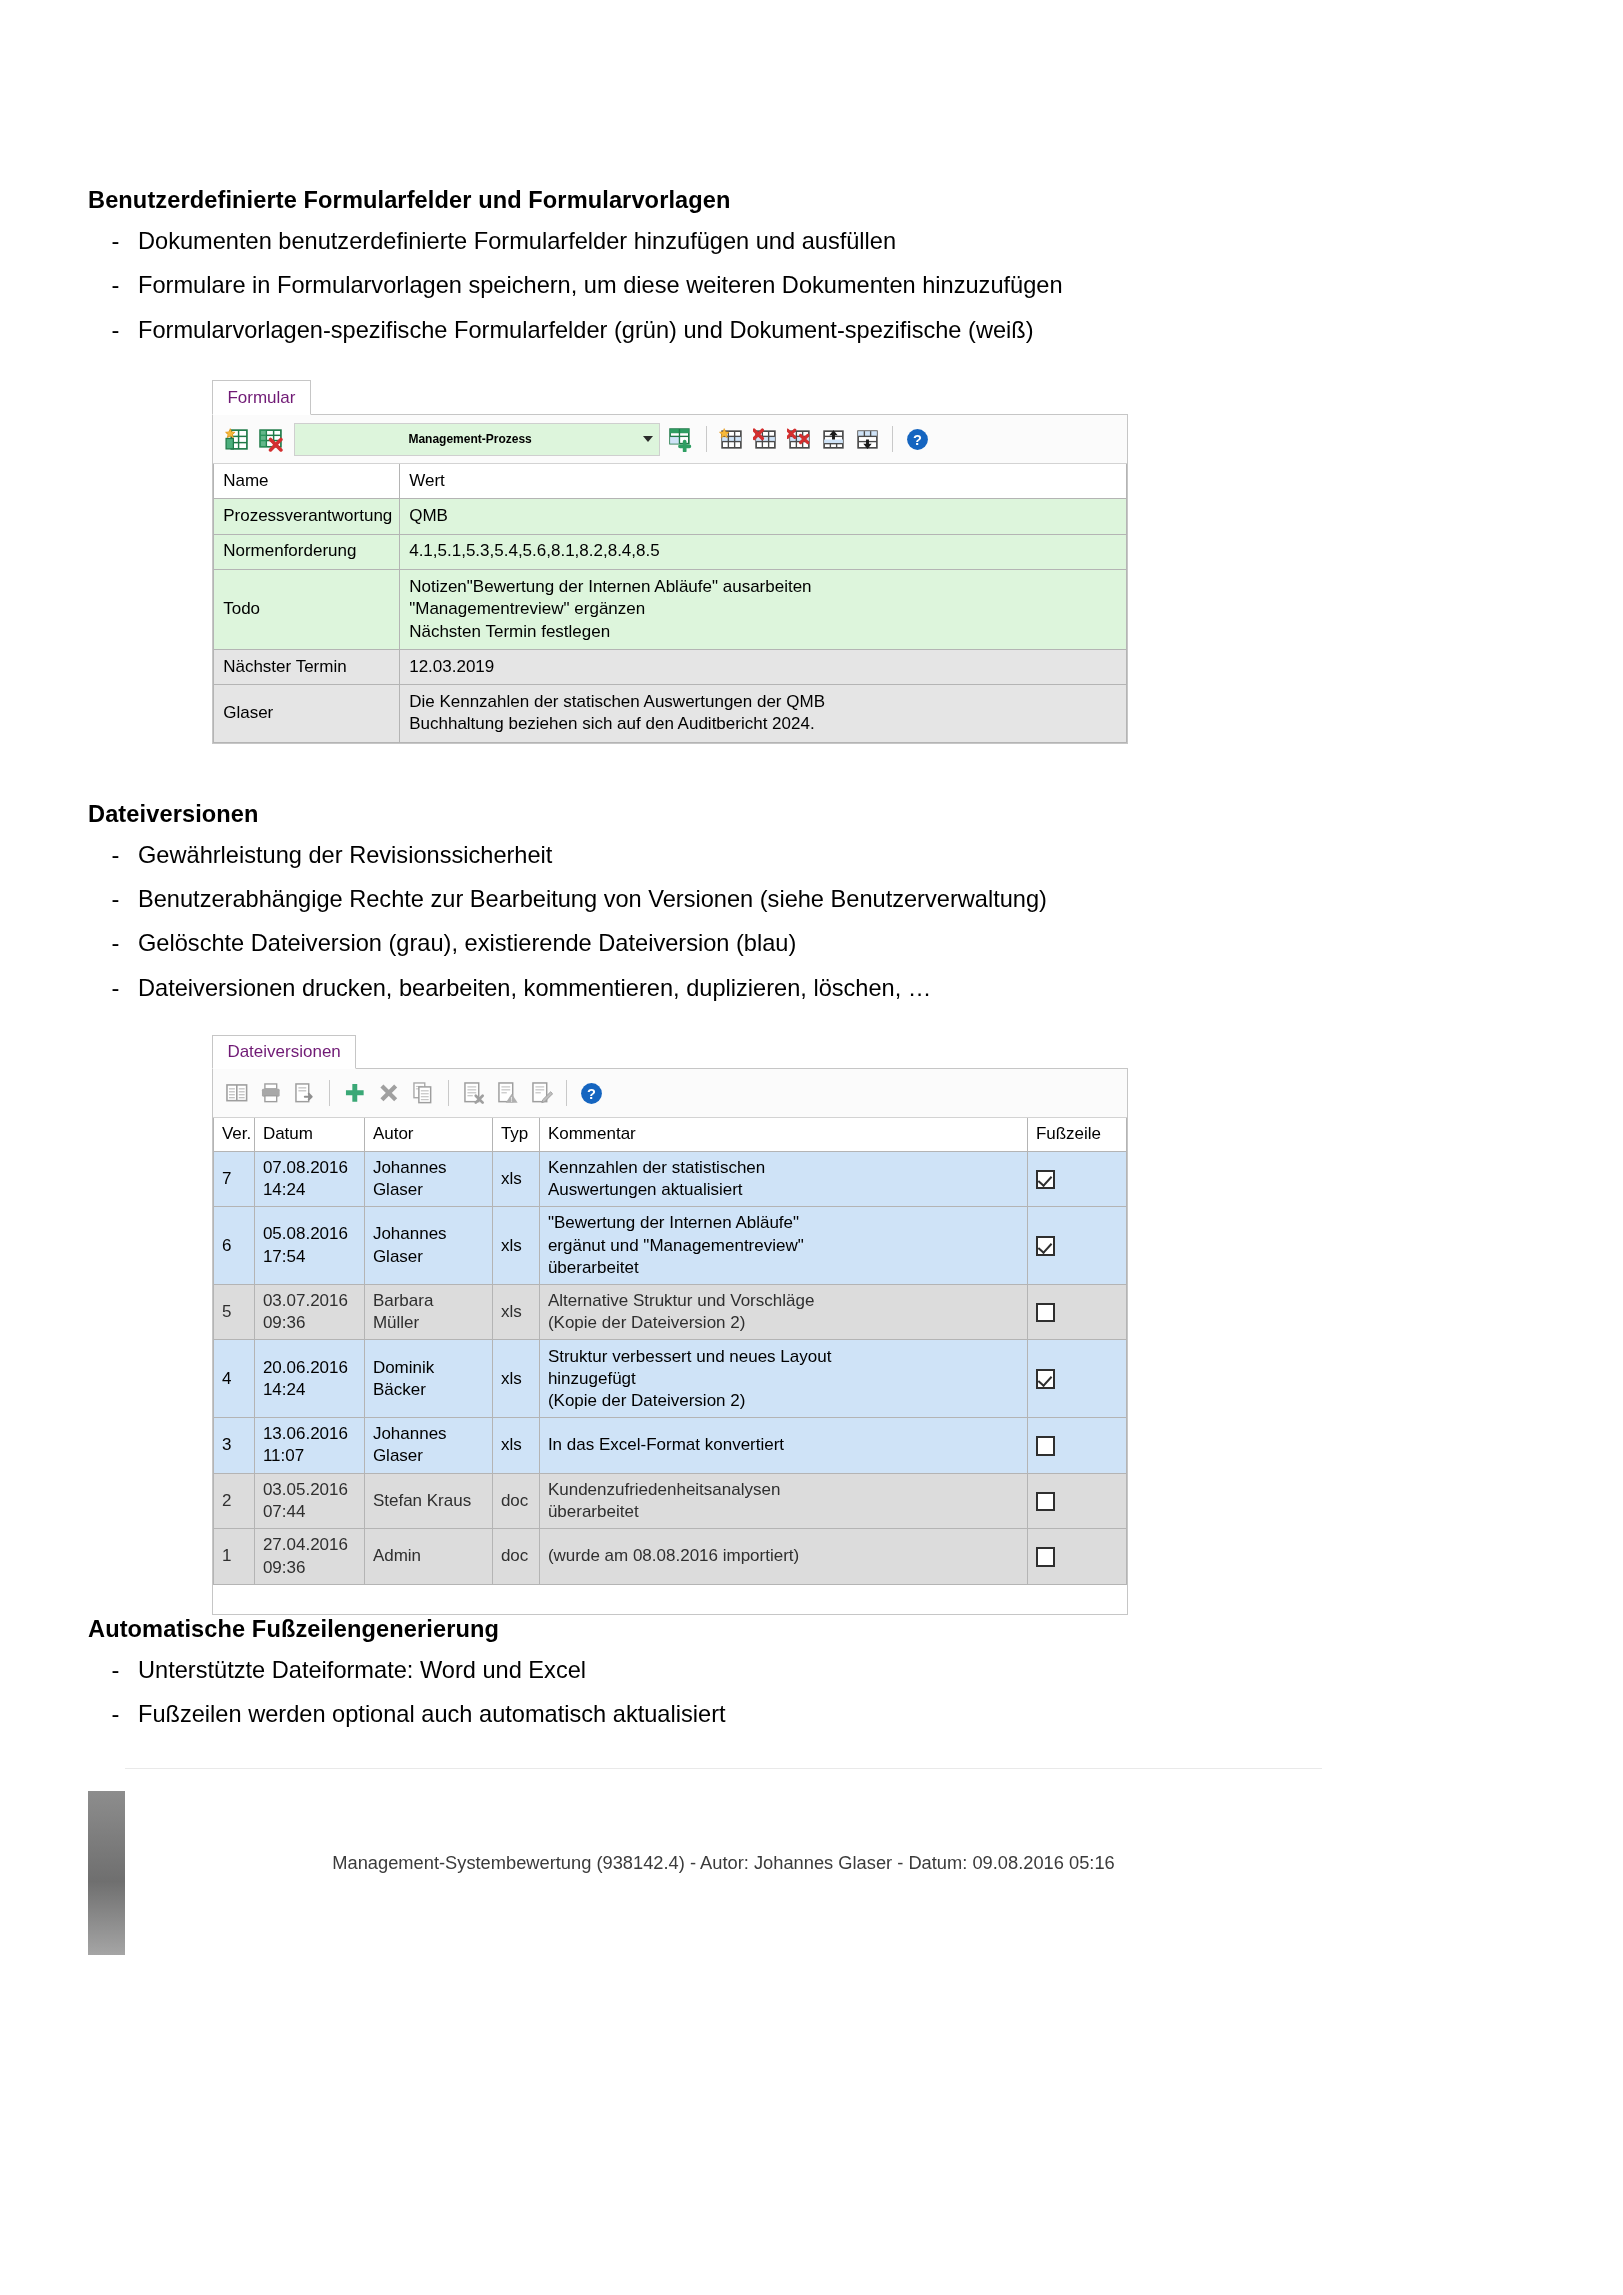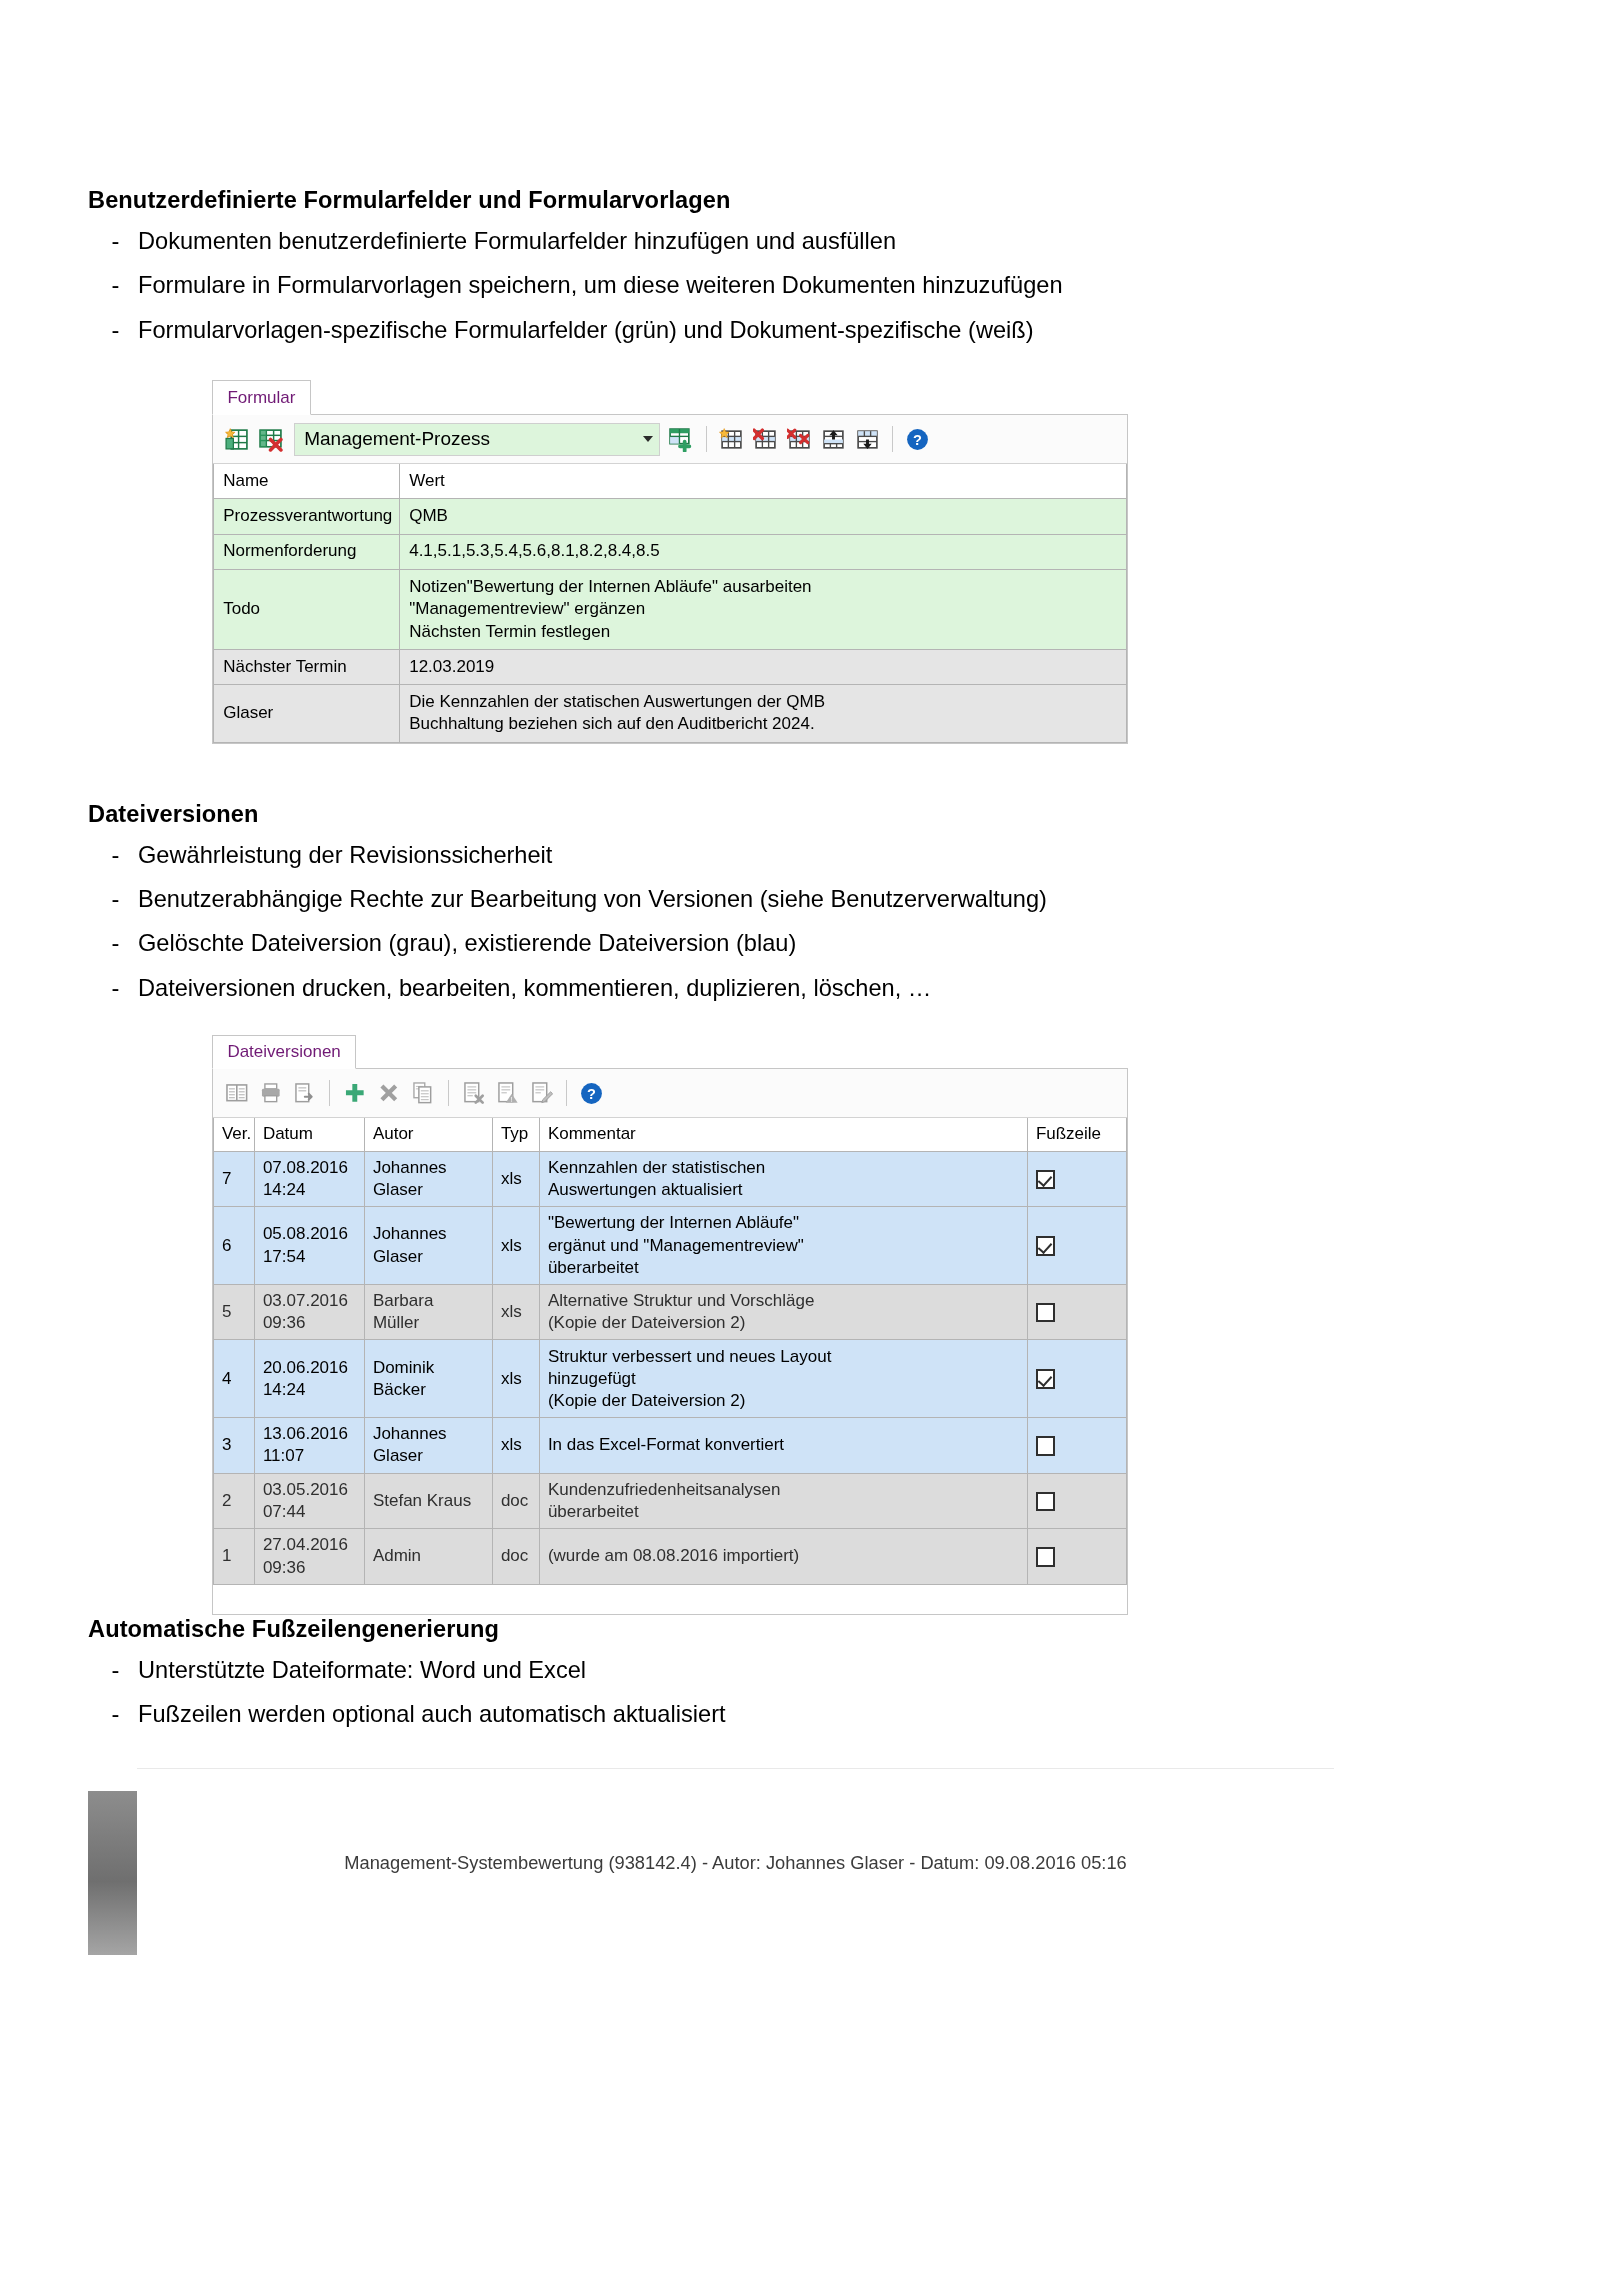"Management-Prozess" .form-select-label { font-size: 19px -> 12px; font-weight: normal -> bold; text-align: none -> center }
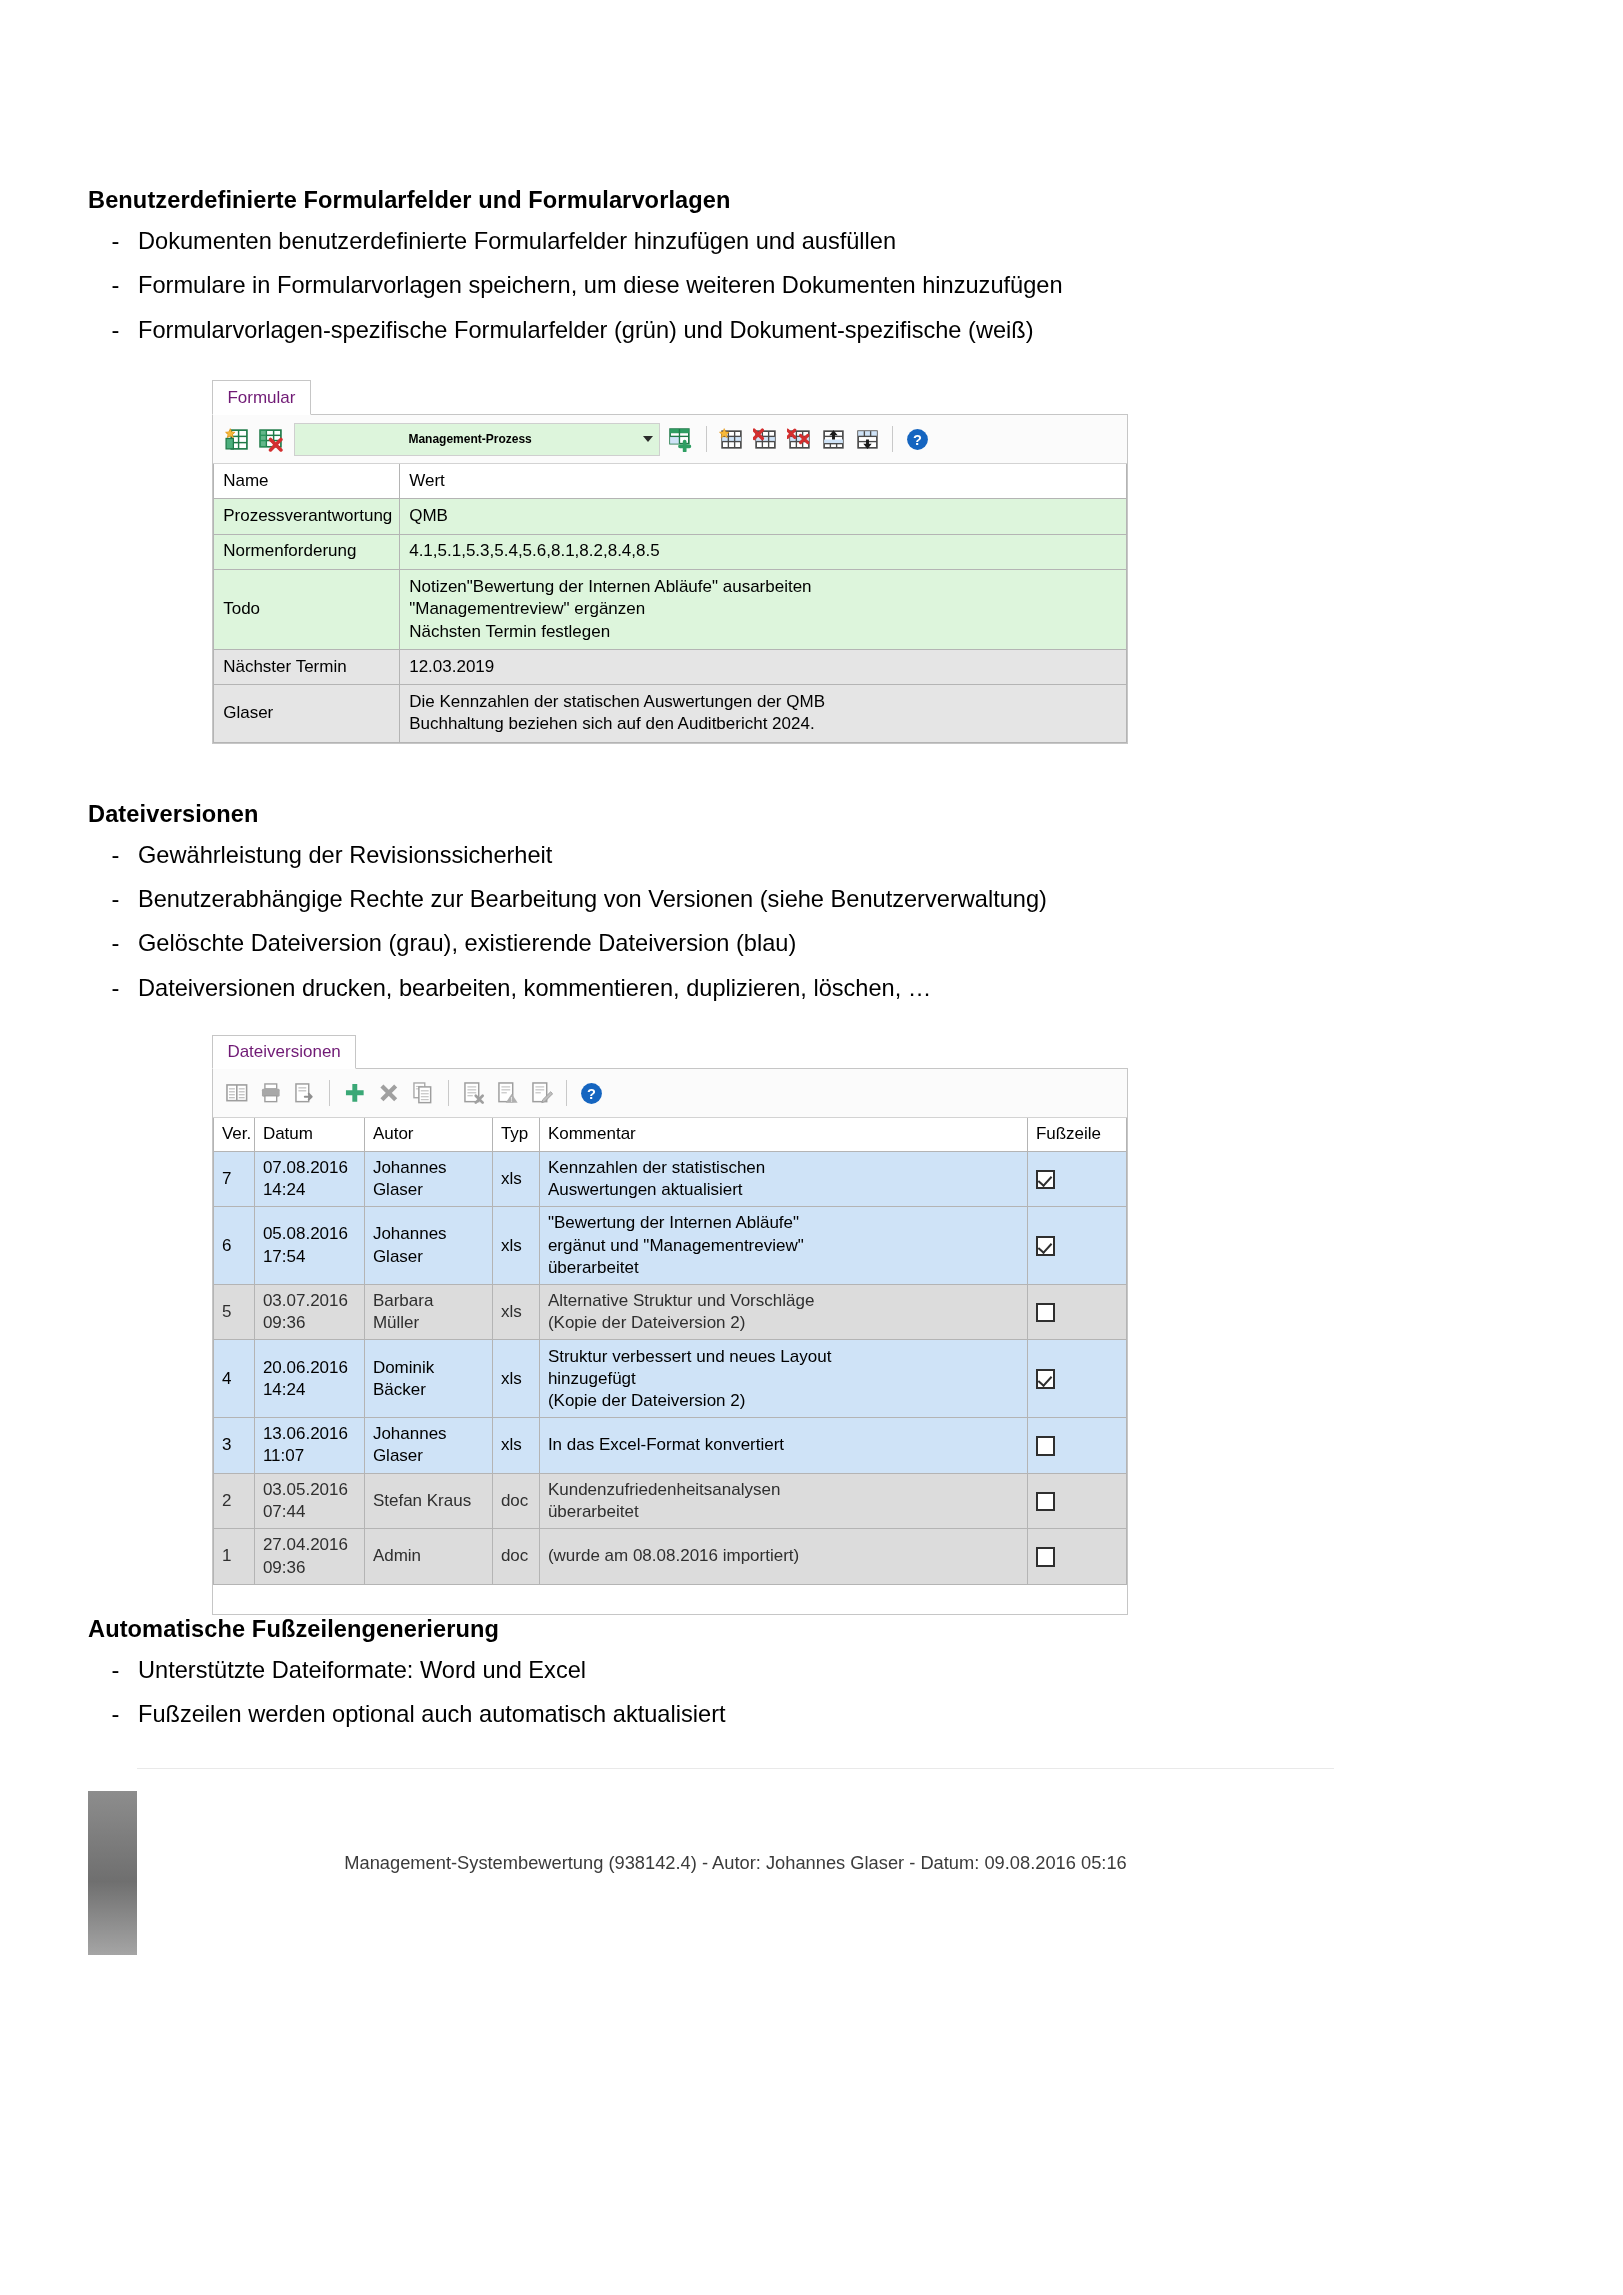"Management-Systembewertung (938142.4) -" .footer-white { margin-left: 49px -> 37px }
